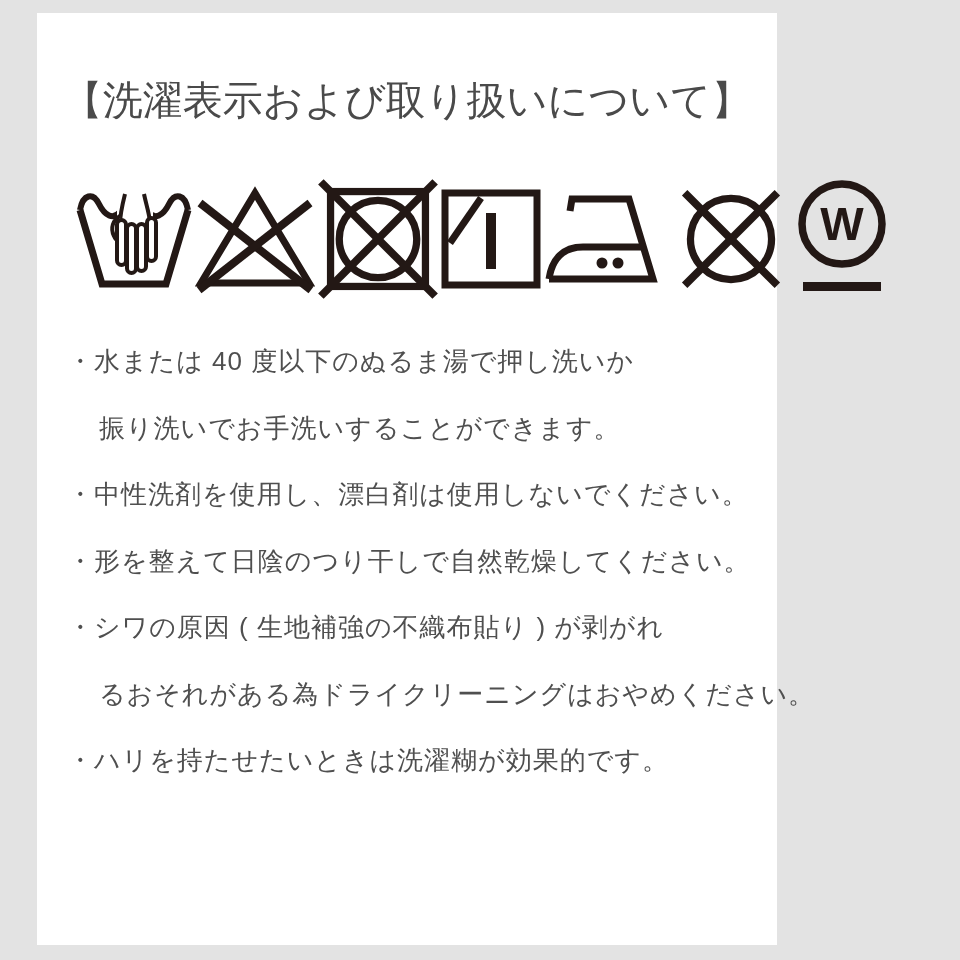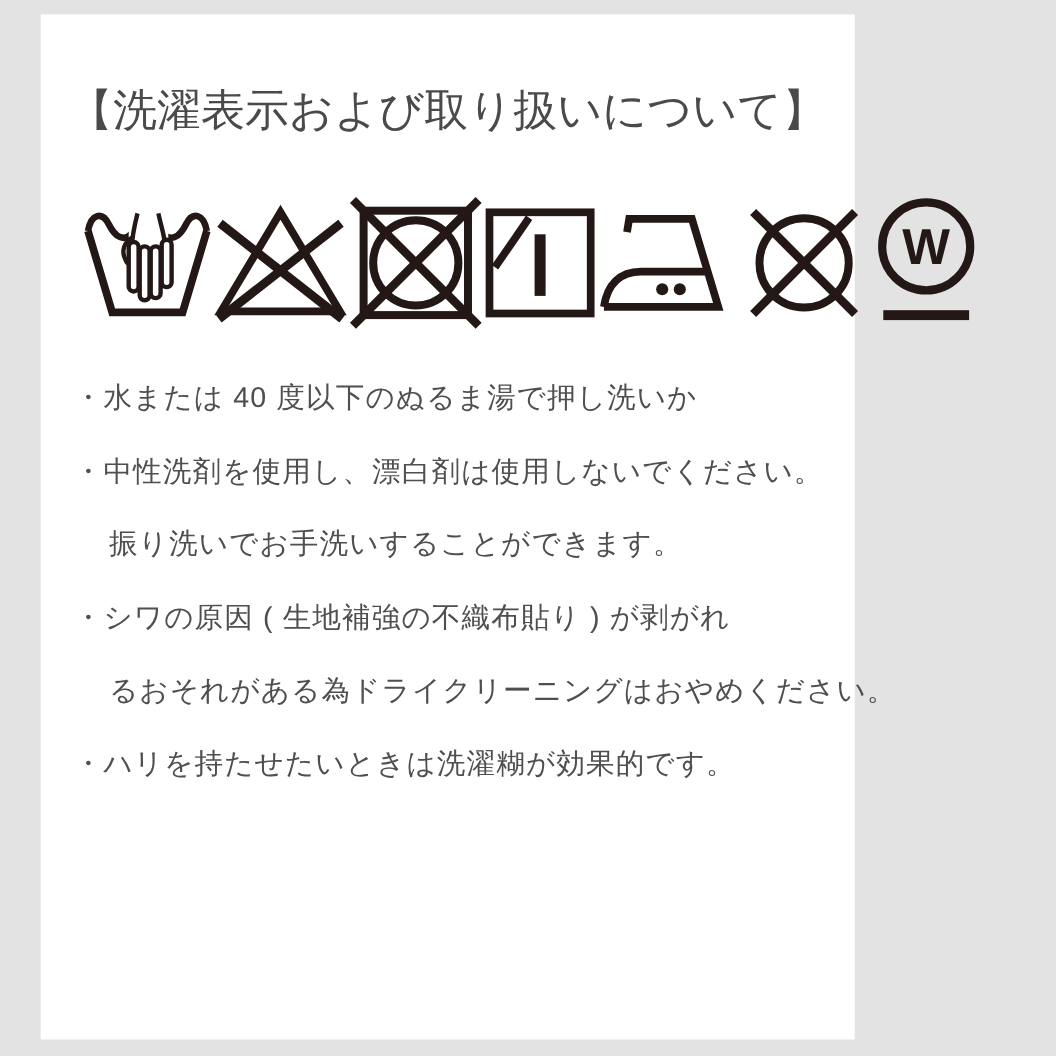"・中性洗剤を使用し、漂白剤は使用しないでください。" div.line { order: before "振り洗いでお手洗いすることができます。" -> after "振り洗いでお手洗いすることができます。" }
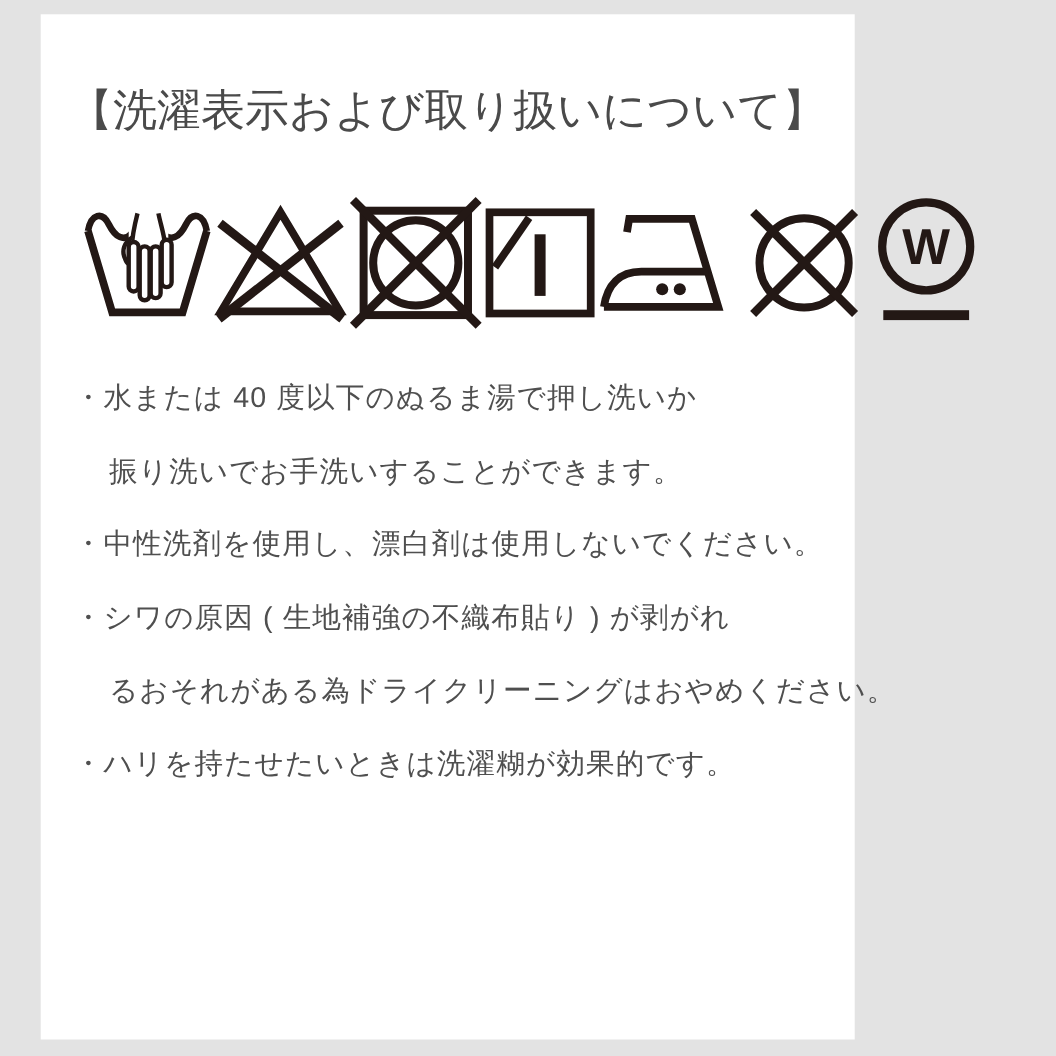"・形を整えて日陰のつり干しで自然乾燥してください。" div.line { html: none -> <div>・形を整えて日陰のつり干しで自然乾燥してください。</div> }
